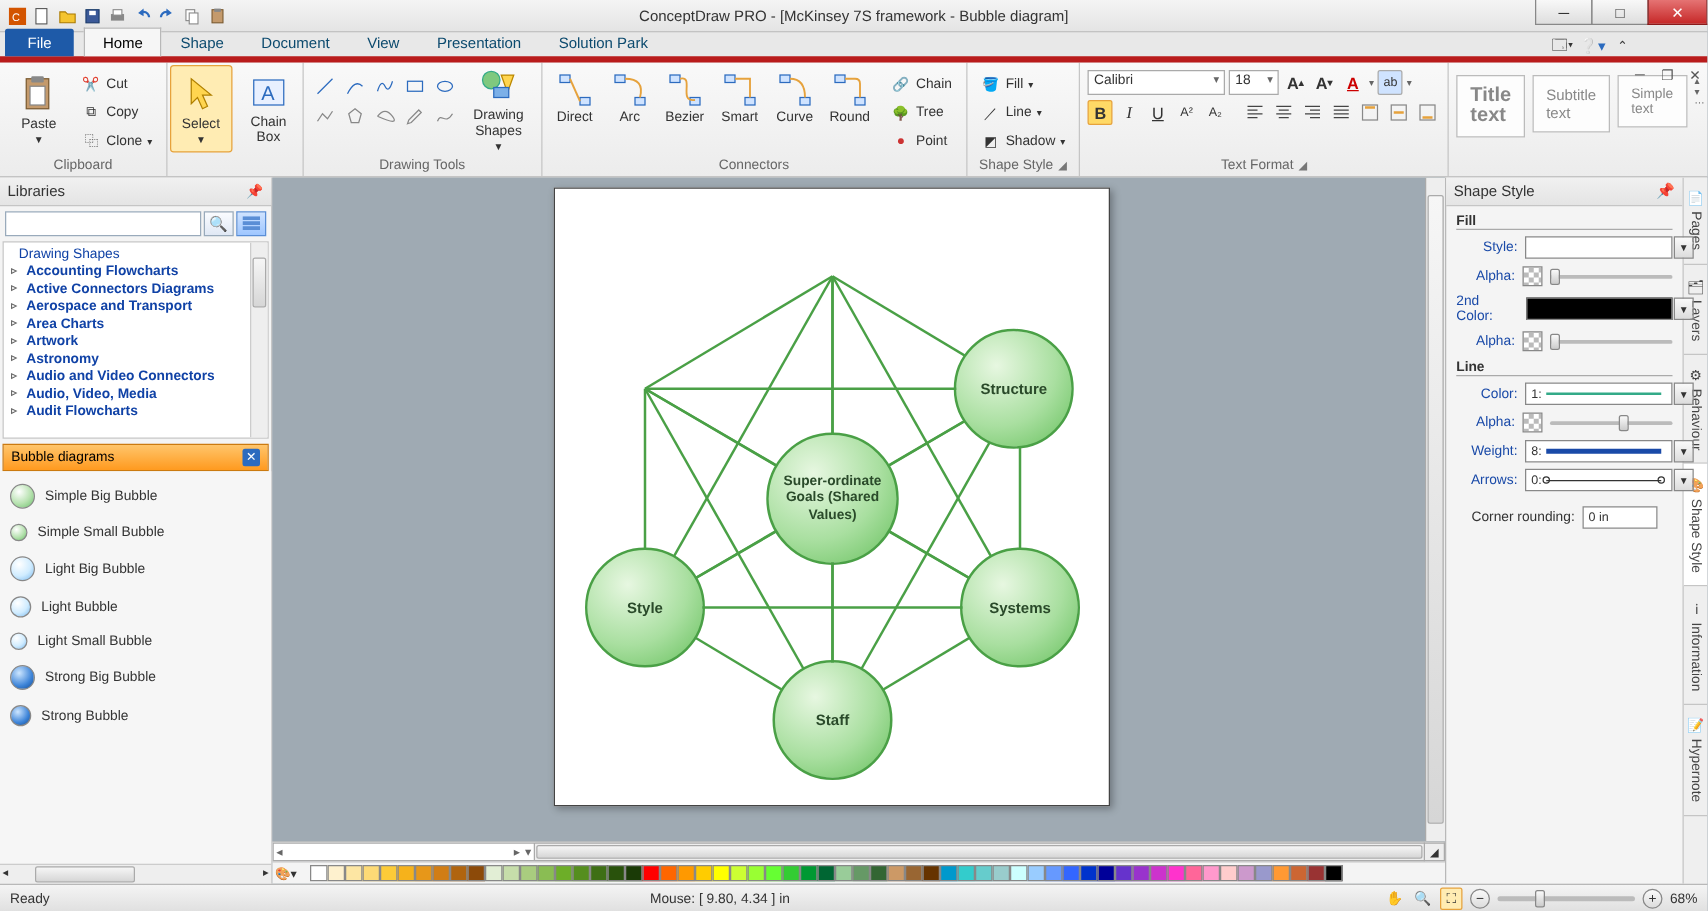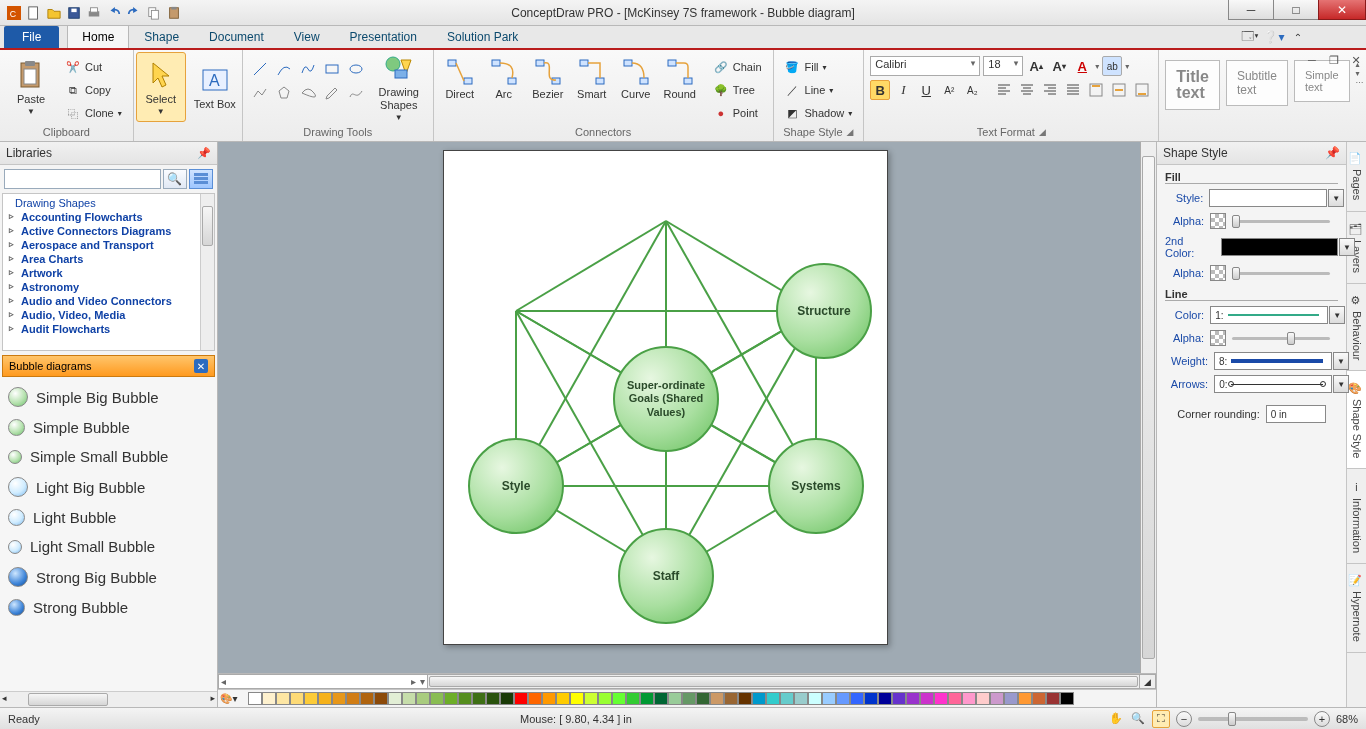"File" .ribtabs { border-bottom: 2px solid #b91c1c -> 5px solid #b91c1c }
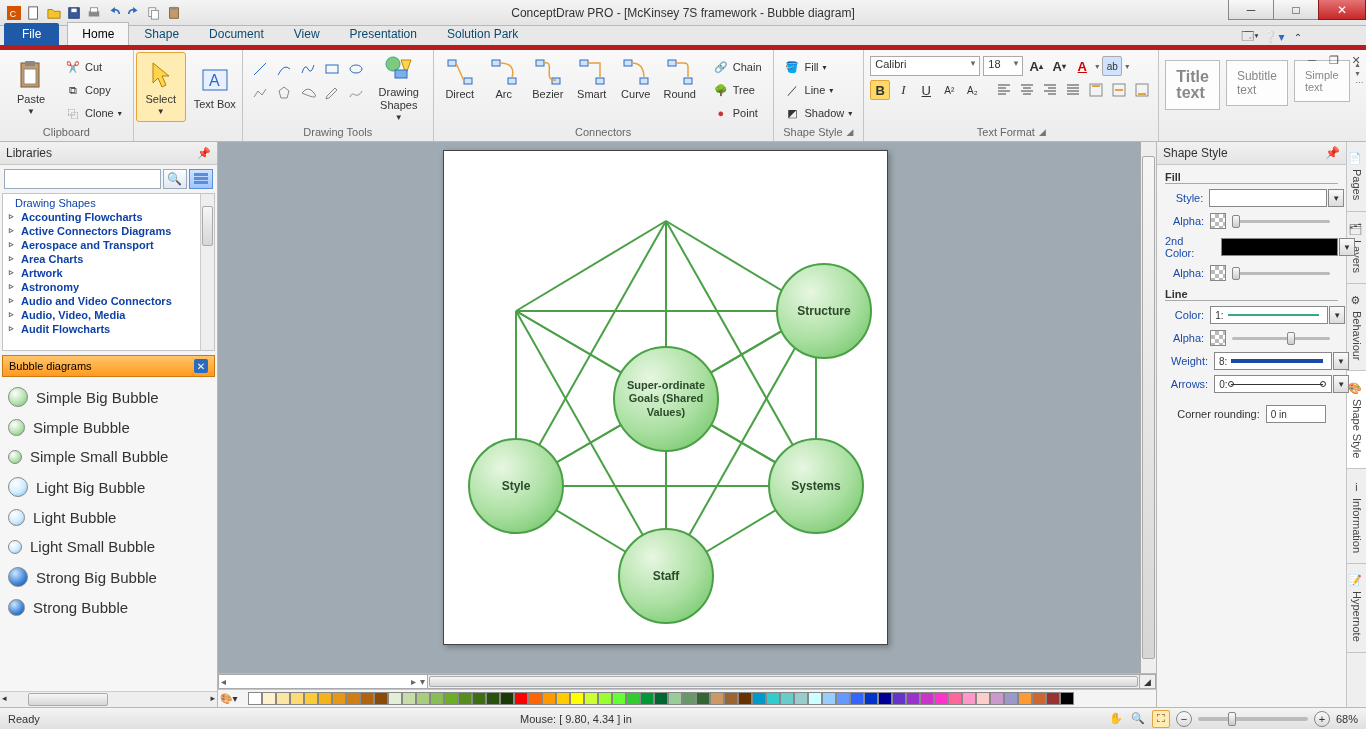"Text Box" span { text: Text -> Chain }
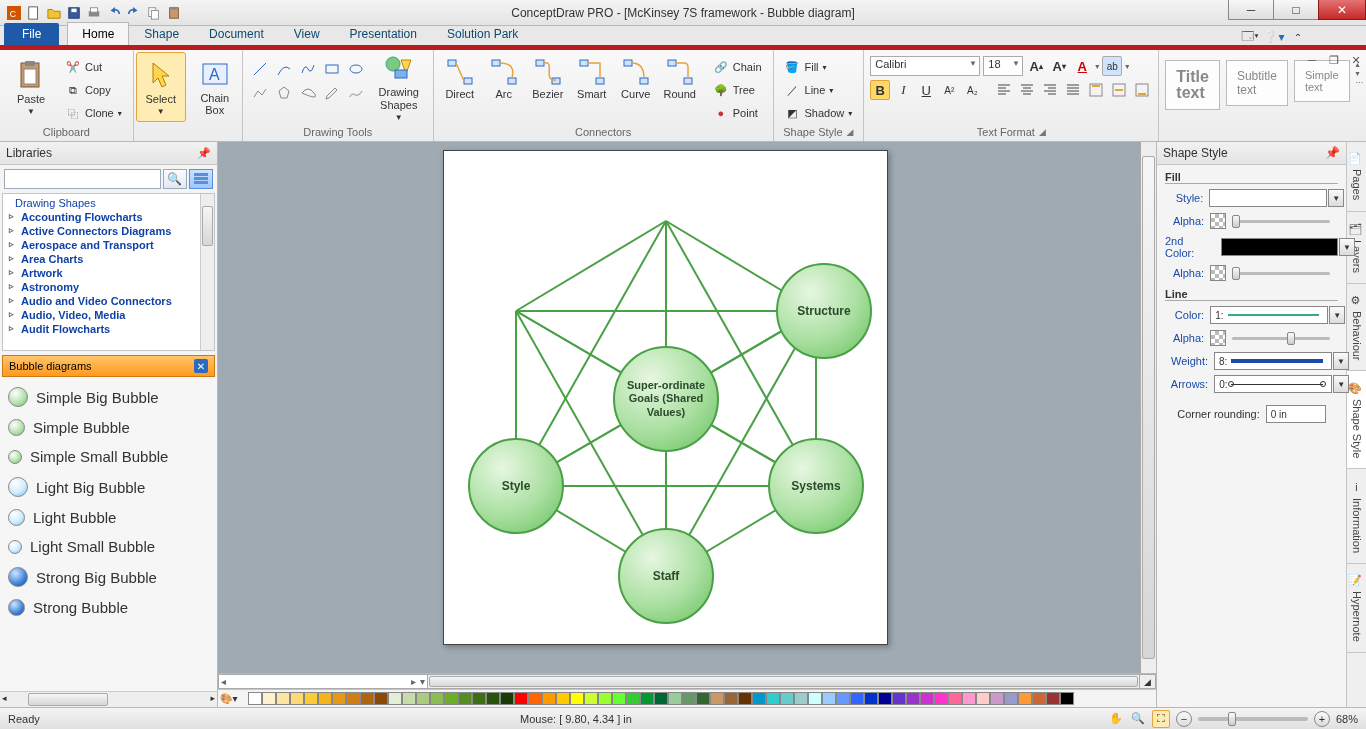"Style:" .prop-row { justify-content: center -> flex-end }
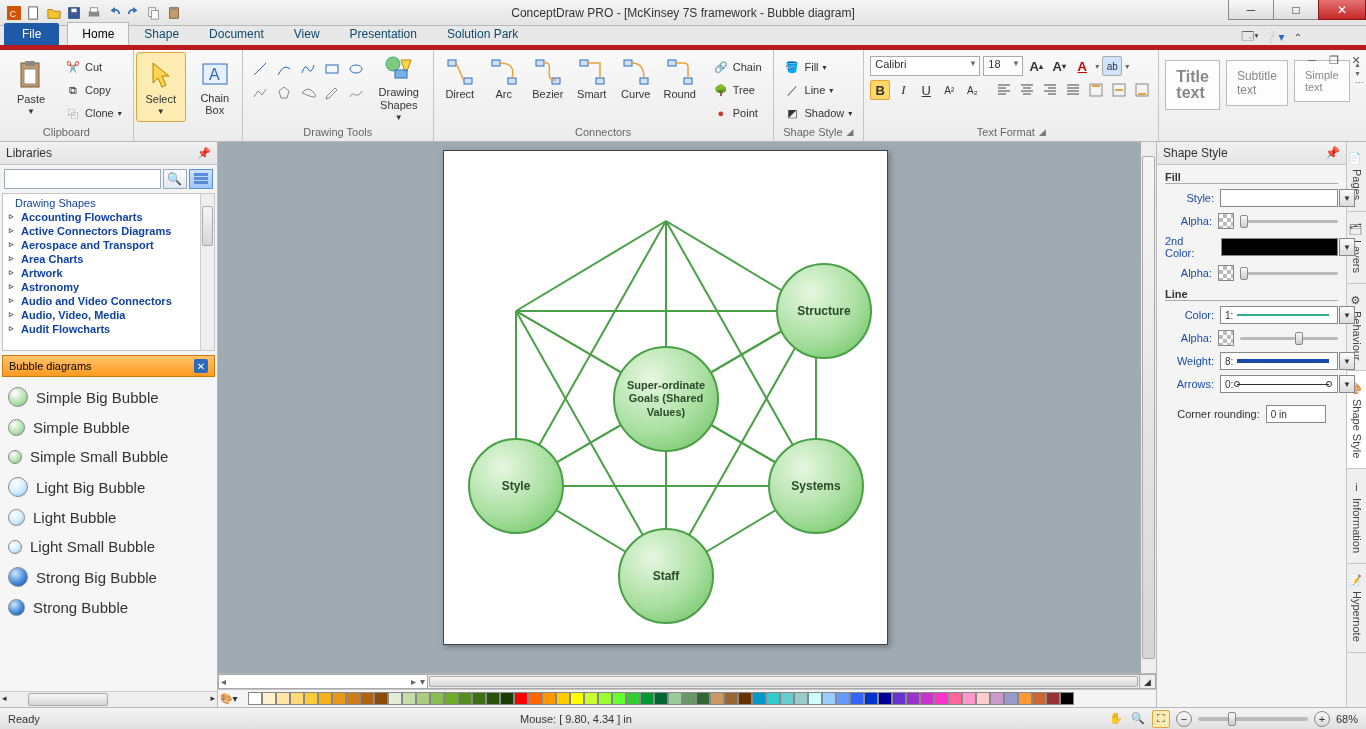"Structure" div.bubble { left: 332px -> 319px }
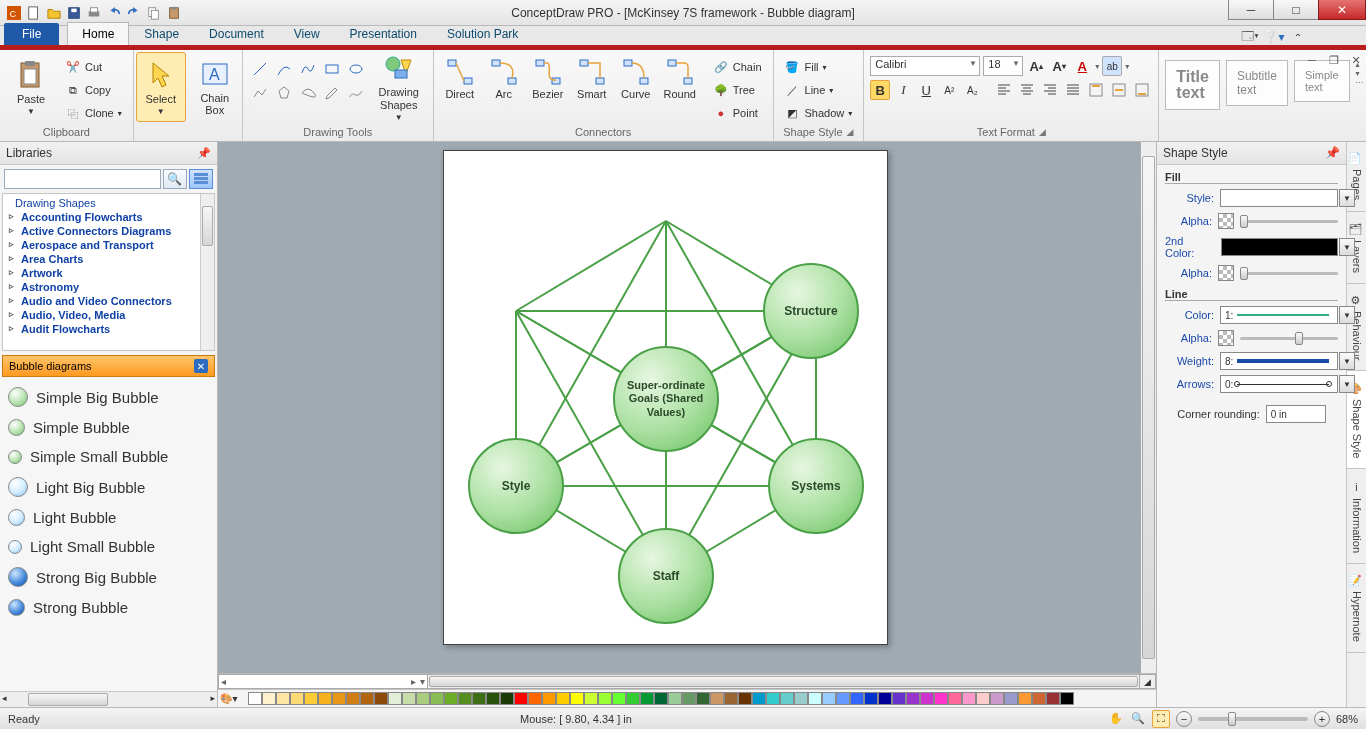"Simple Big Bubble" .shape-item { font-size: 15px -> 11px }
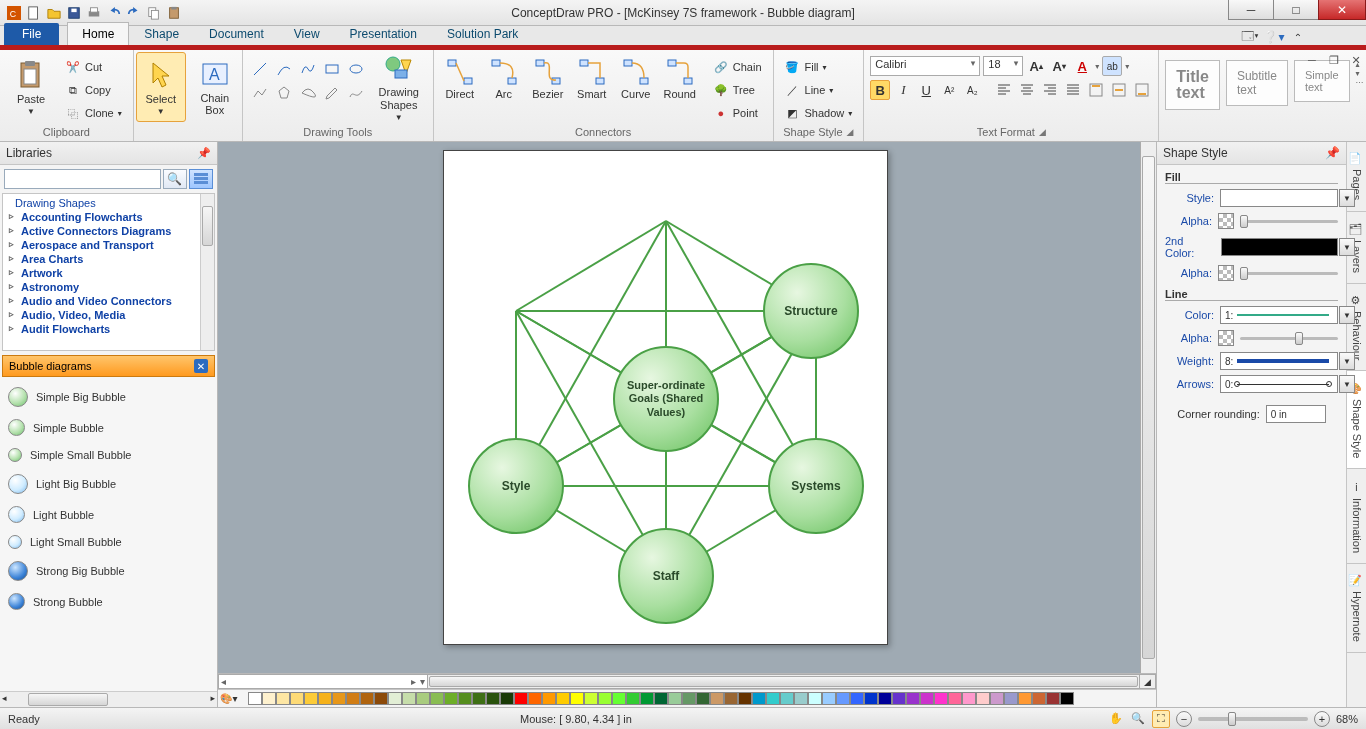"Simple Bubble" div.shape-item { html: <div> <span></span> <span>Simple Bubble</span> </div> -> none }
